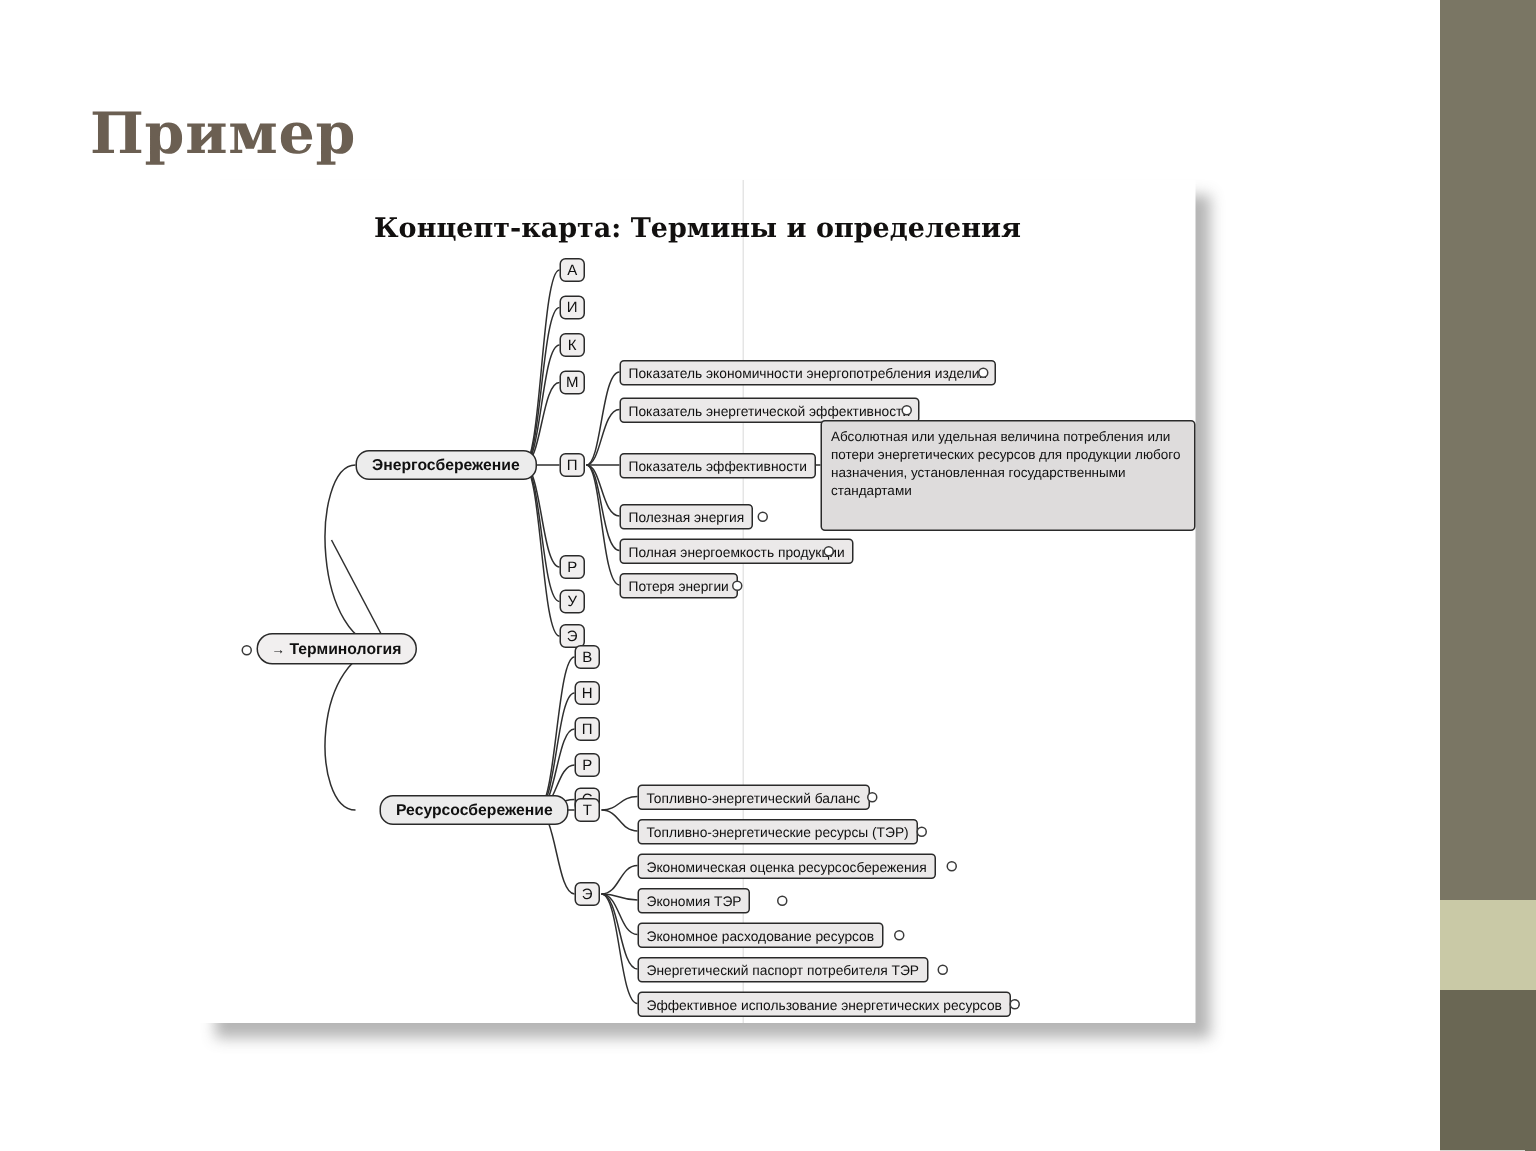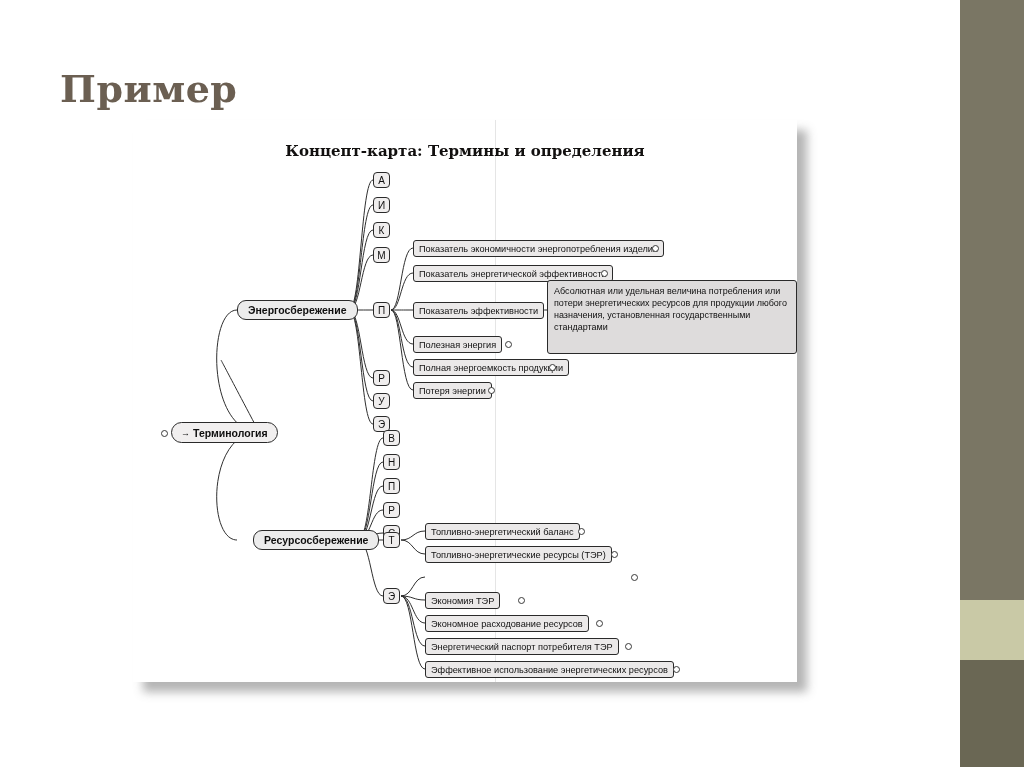"Концепт-карта: Термины и определения" #map-heading { font-size: 15px -> 18px }
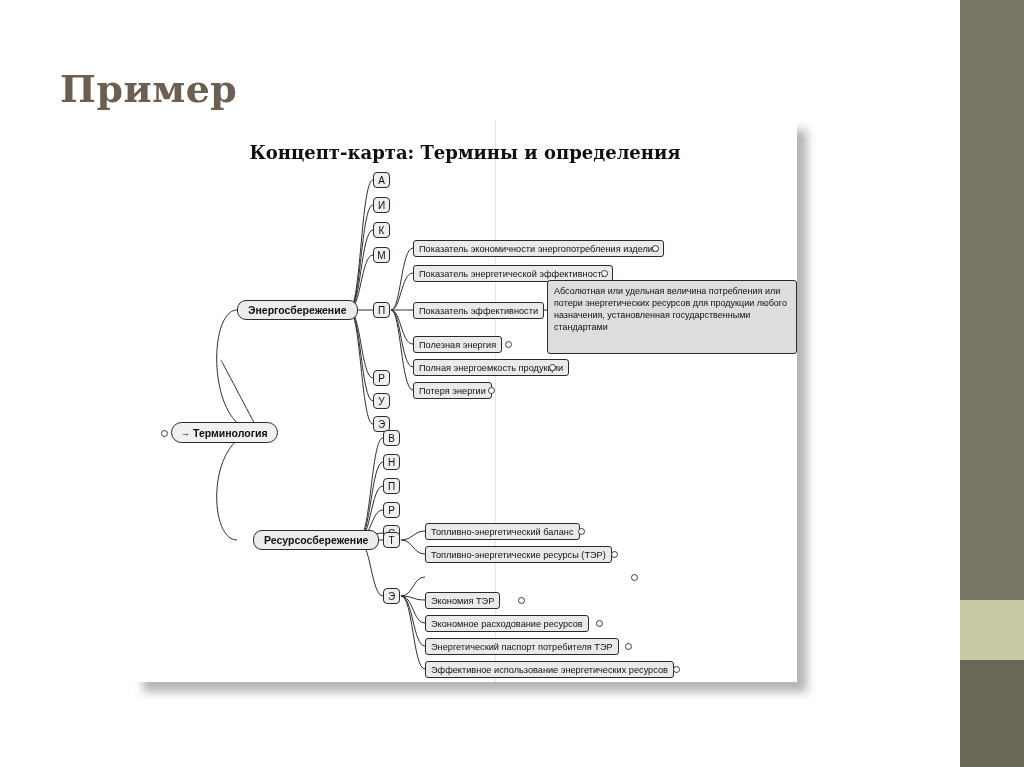"Экономическая оценка ресурсосбережения" div.node { html: none -> <div>Экономическая оценка ресурсосбережения</div> }
